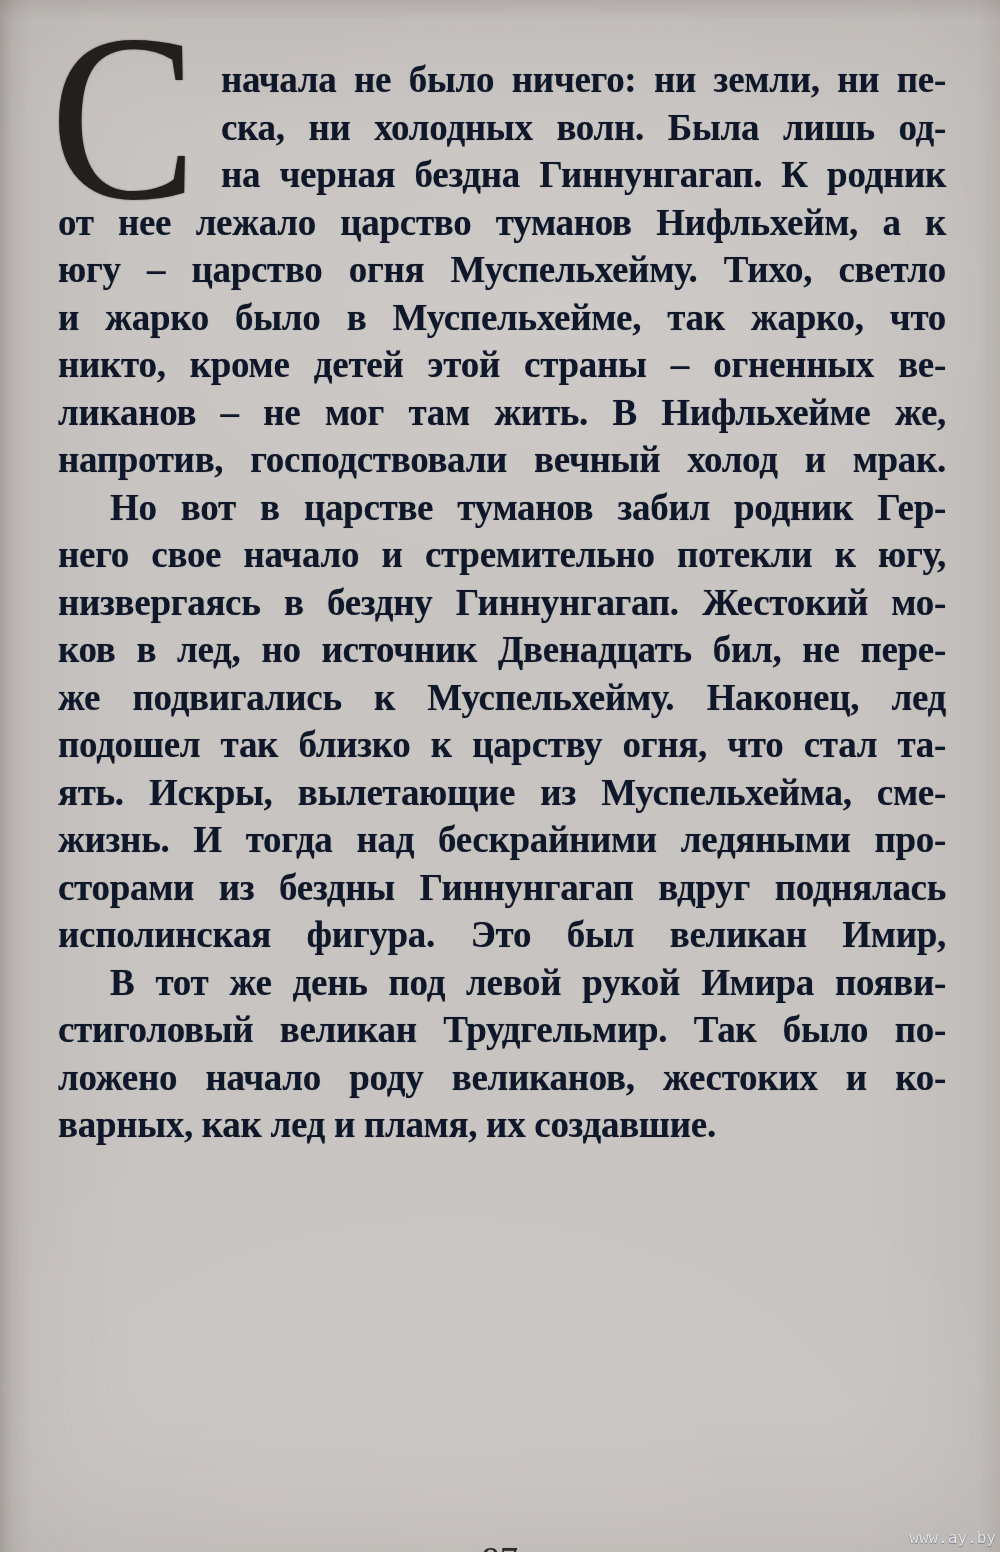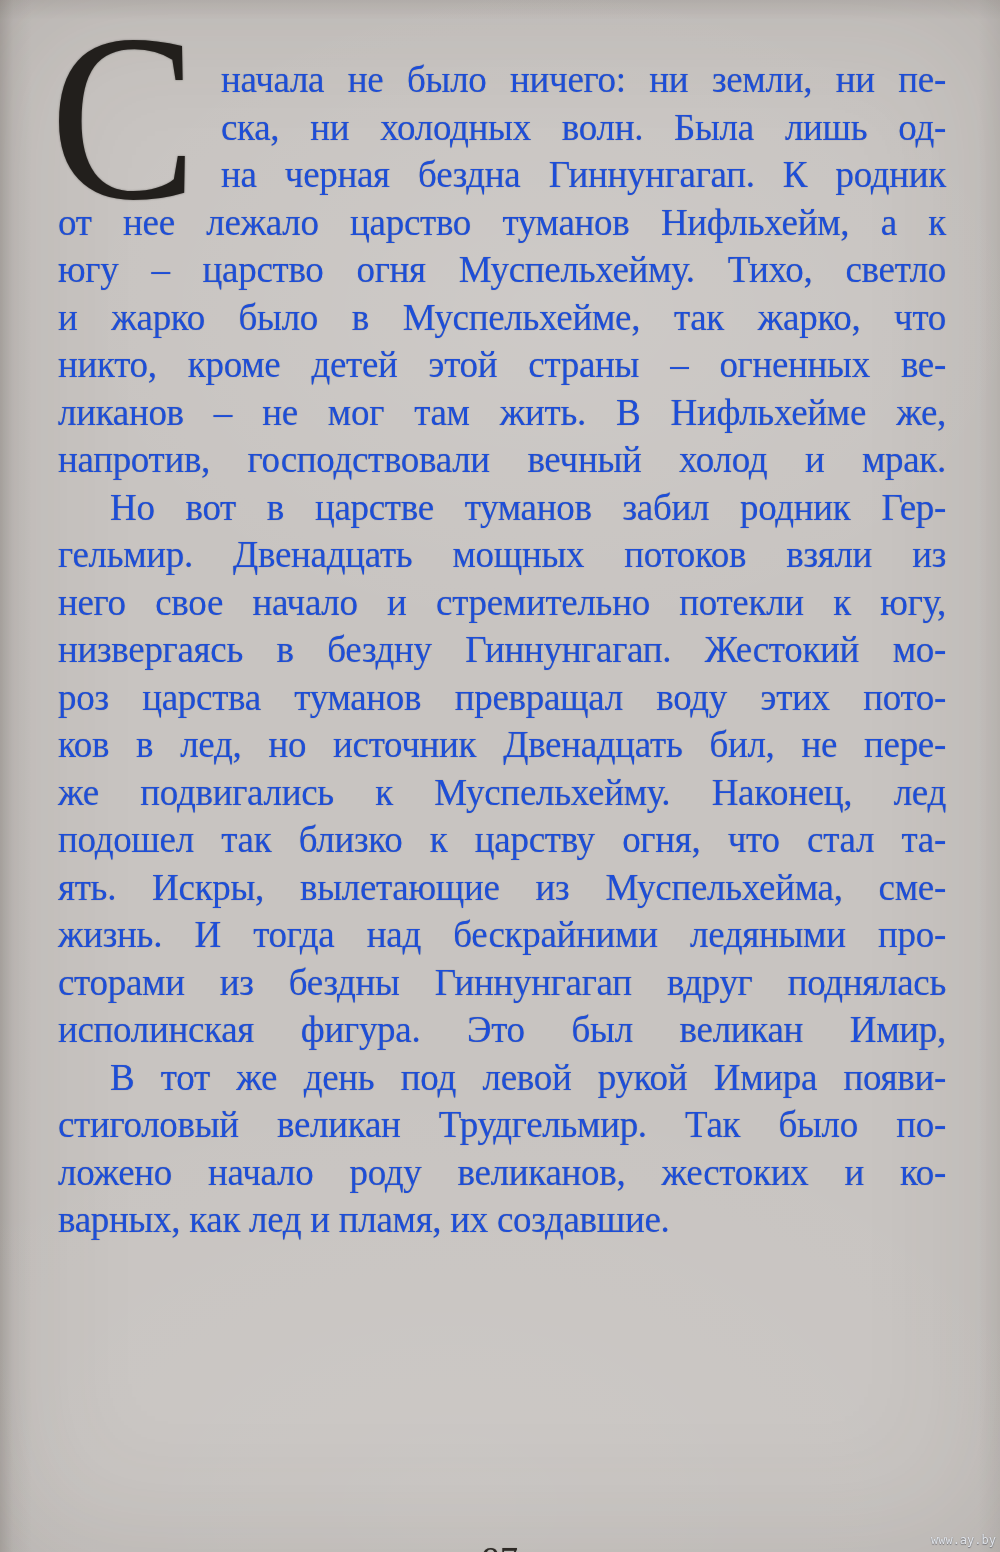"начала не было ничего: ни" .text-block { color: #1d4ed8 -> #0f172a; font-weight: none -> bold }
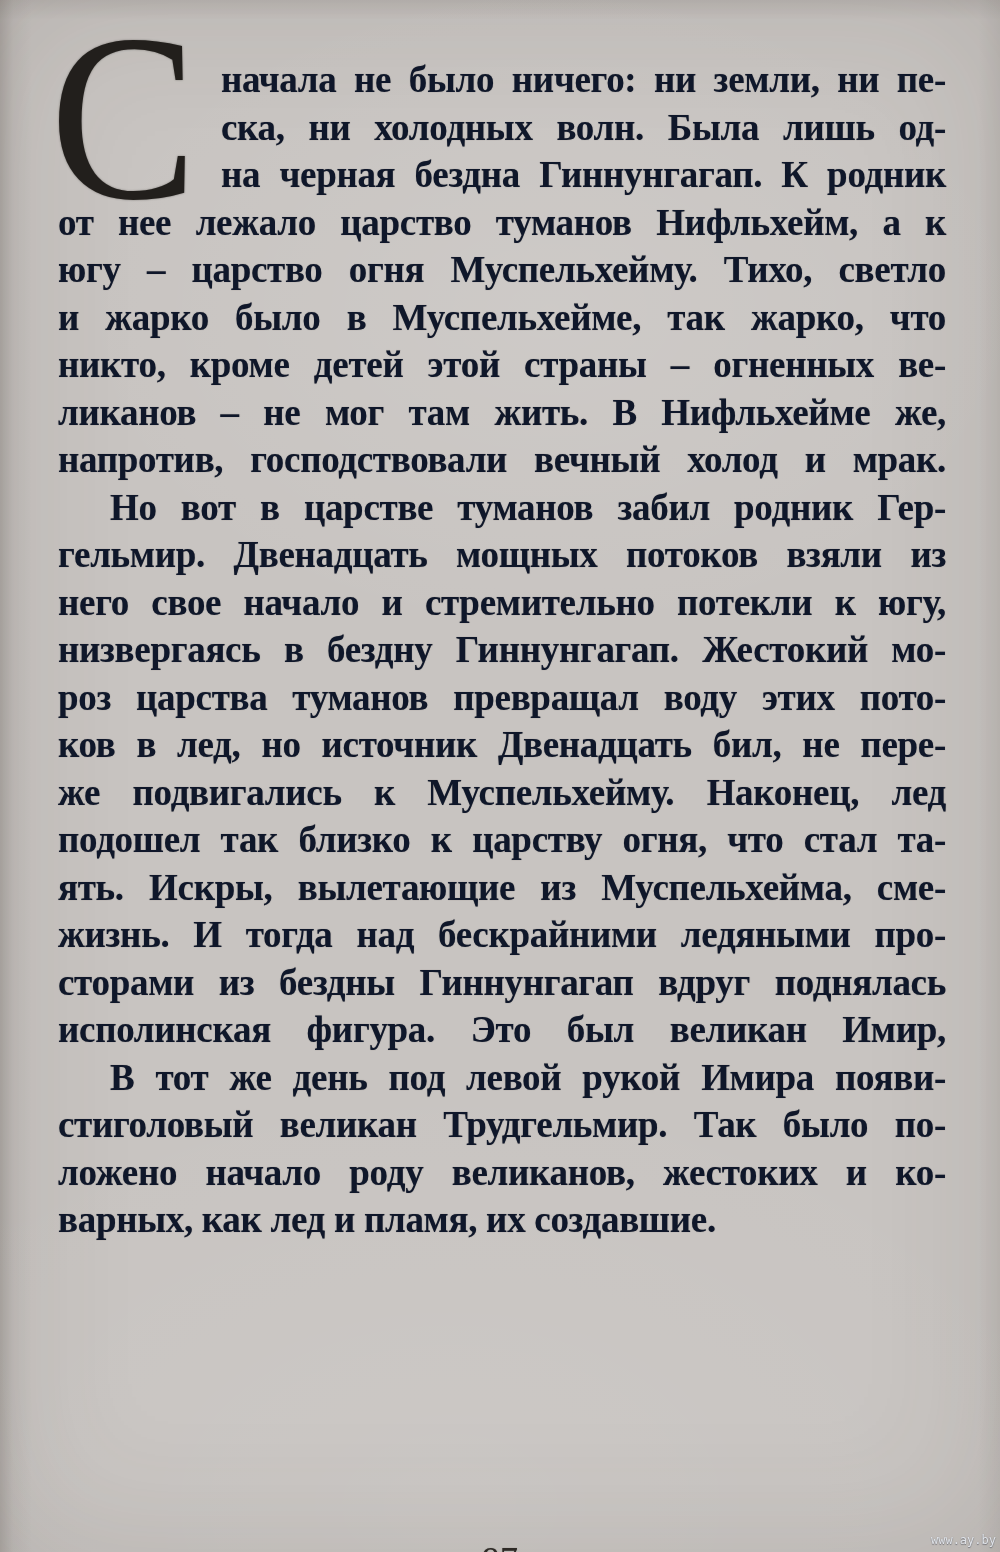"гельмир. Двенадцать мощных потоков взяли" div.line { html: <div>гельмир. Двенадцать мощных потоков взяли из</div> -> none }
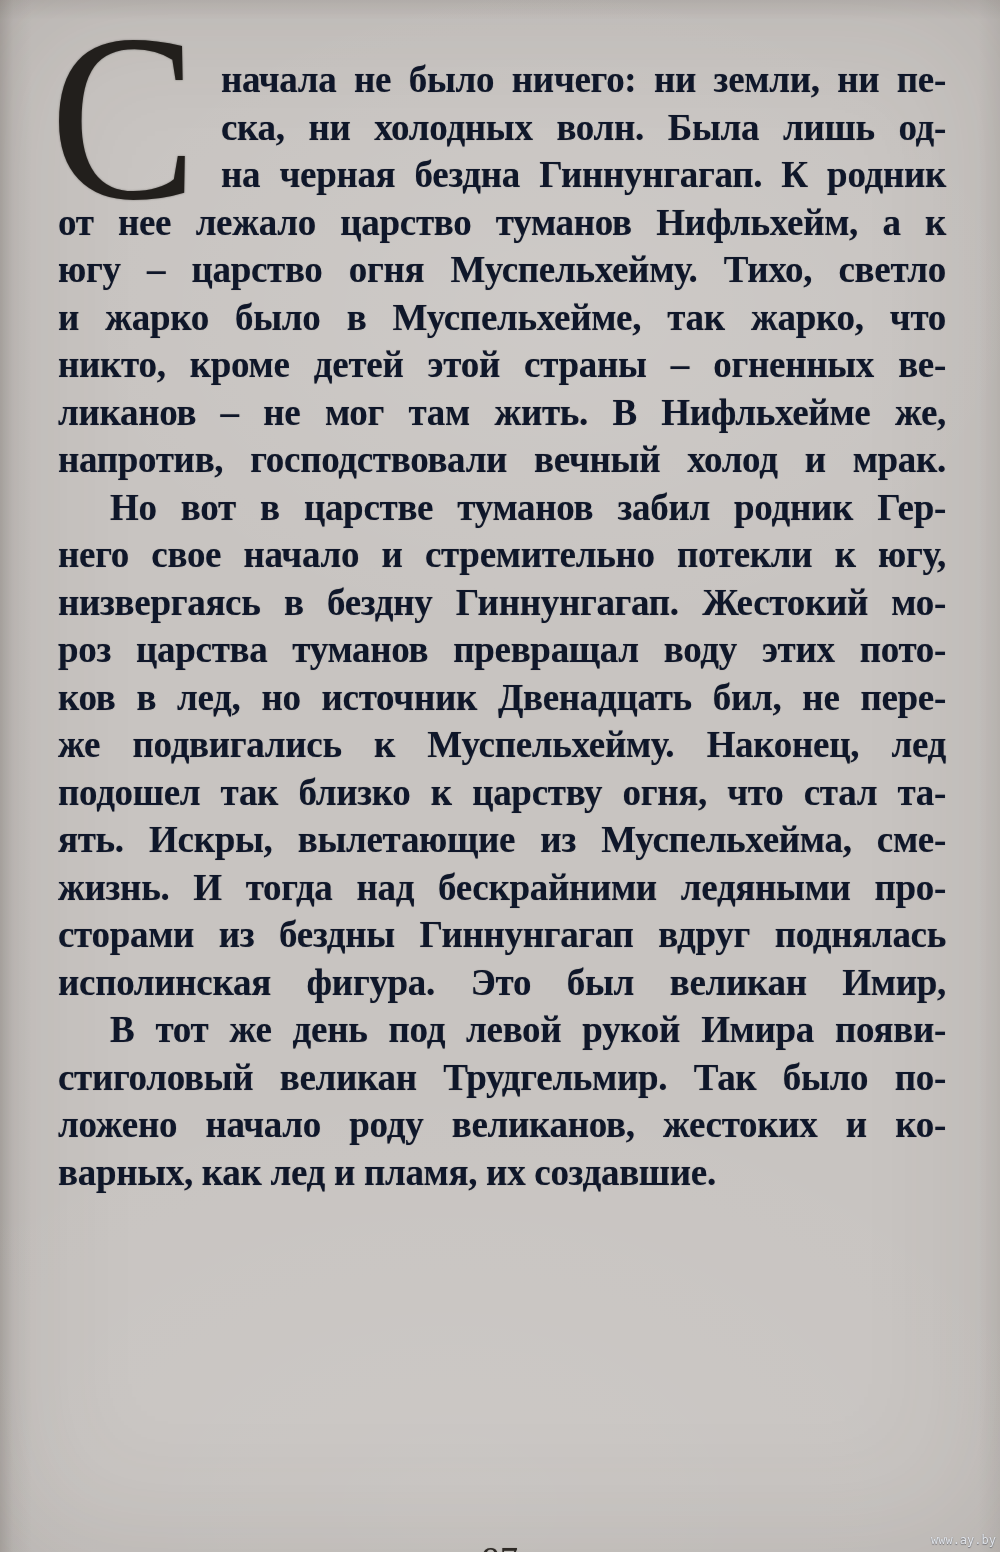"роз царства туманов превращал воду" div.line { html: <div>роз царства туманов превращал воду этих пото-</div> -> none }
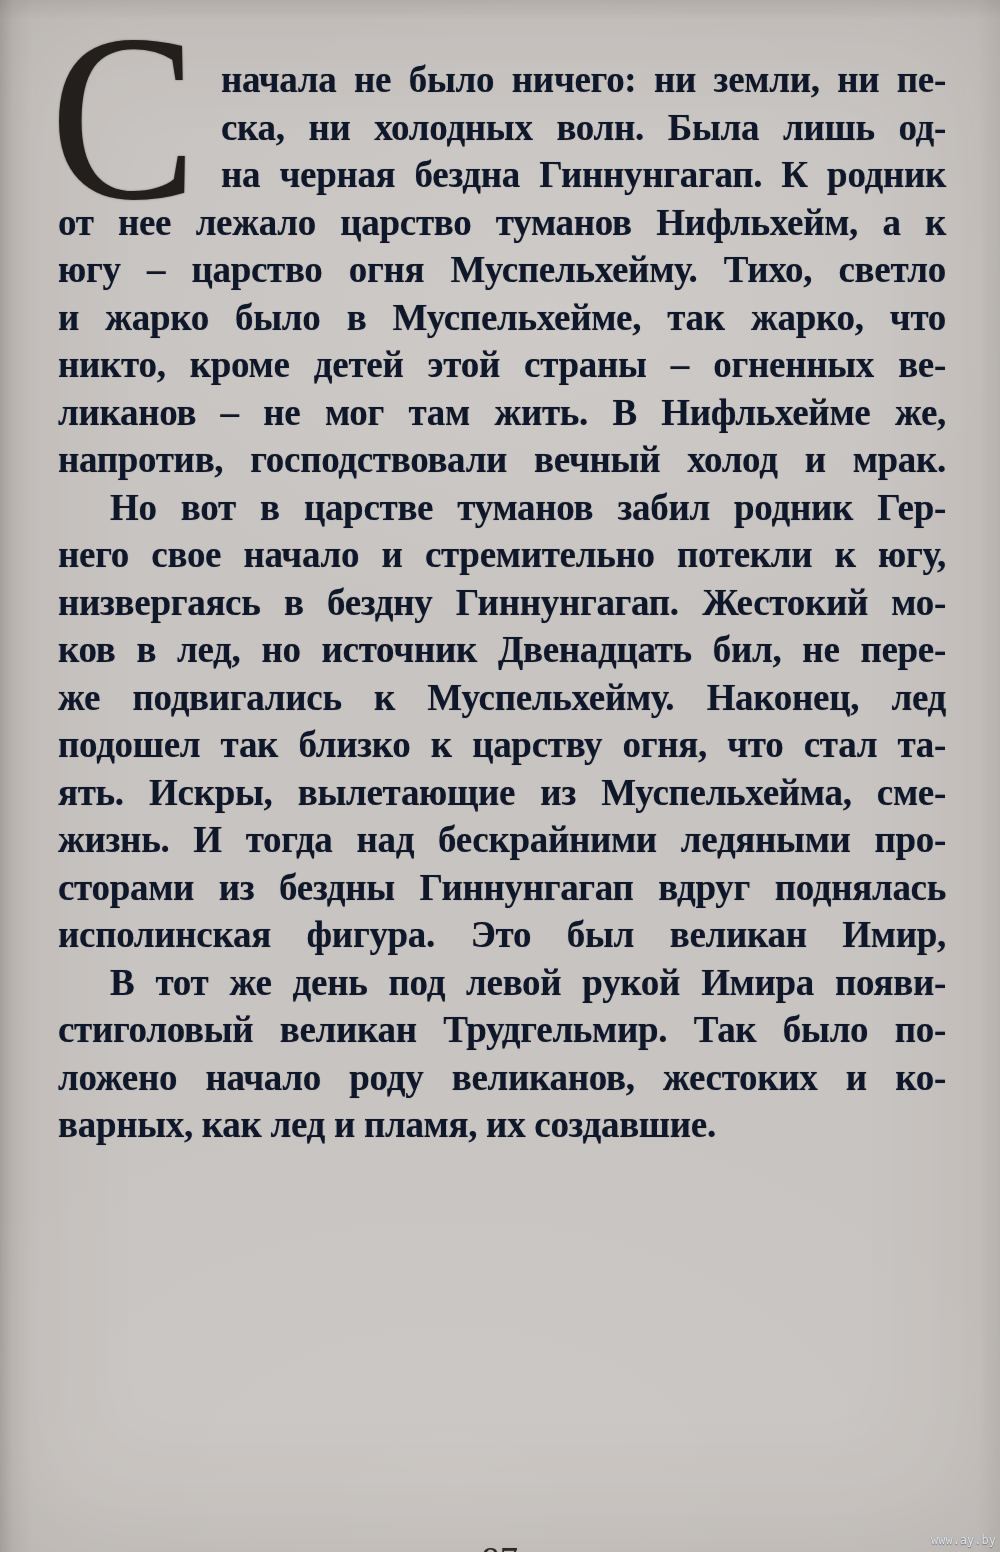"www.ay.by" .watermark { font-size: 12px -> 16px }
